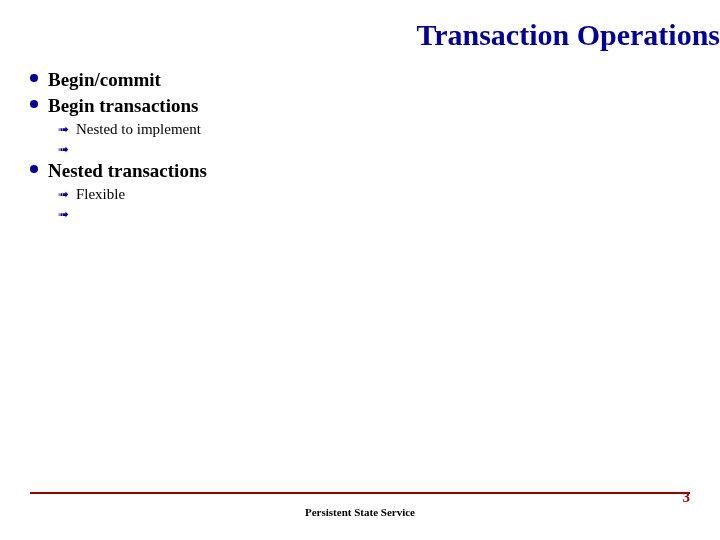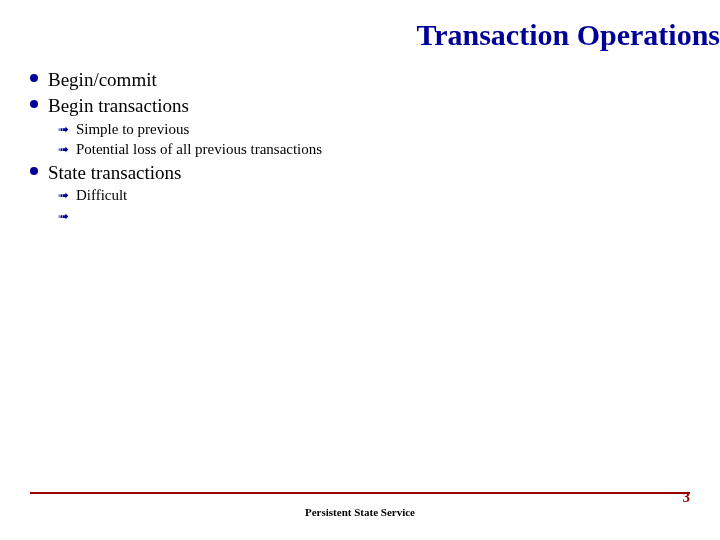"Begin/commit" .b1 .txt { font-weight: normal -> bold }
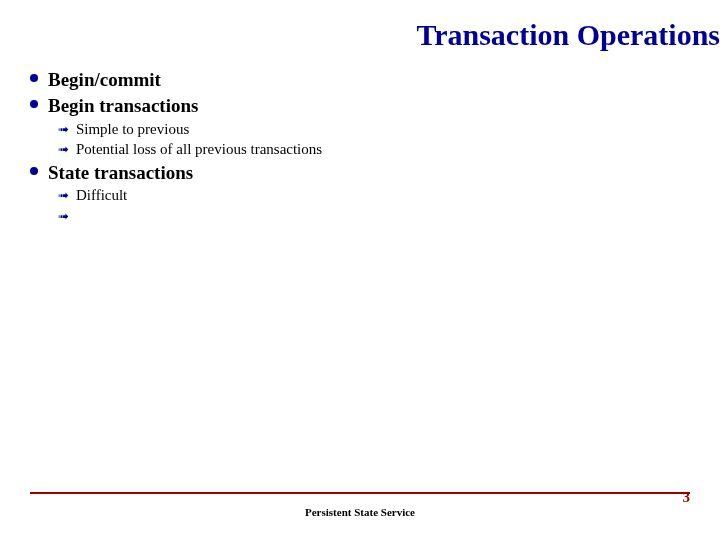"Simple to previous" span.txt { text: Simple to previous -> Nested to implement }
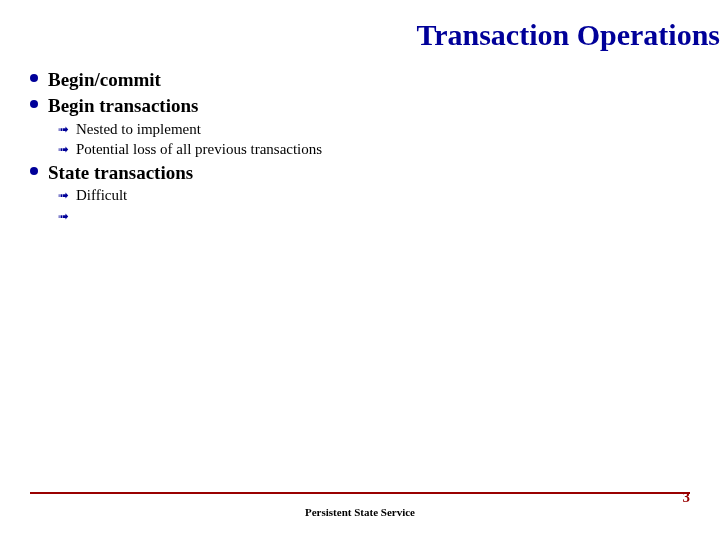"Potential loss of all previous" span.txt { html: <span>Potential loss of all previous transactions</span> -> none }
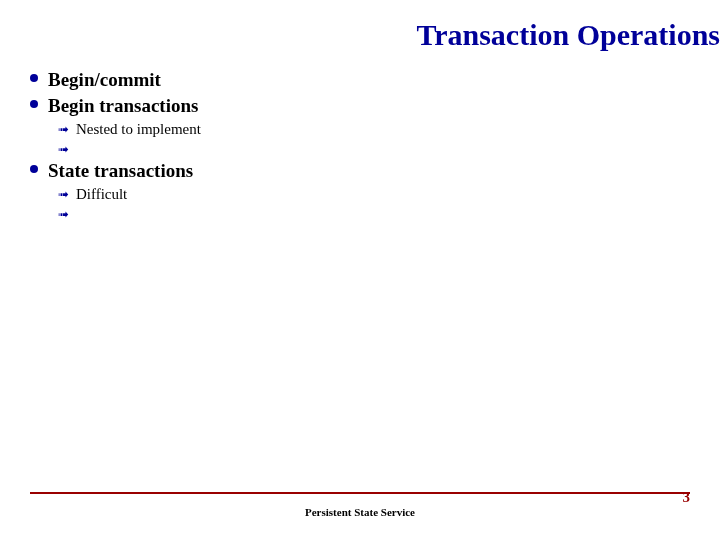"State transactions" span.txt { text: State -> Nested }
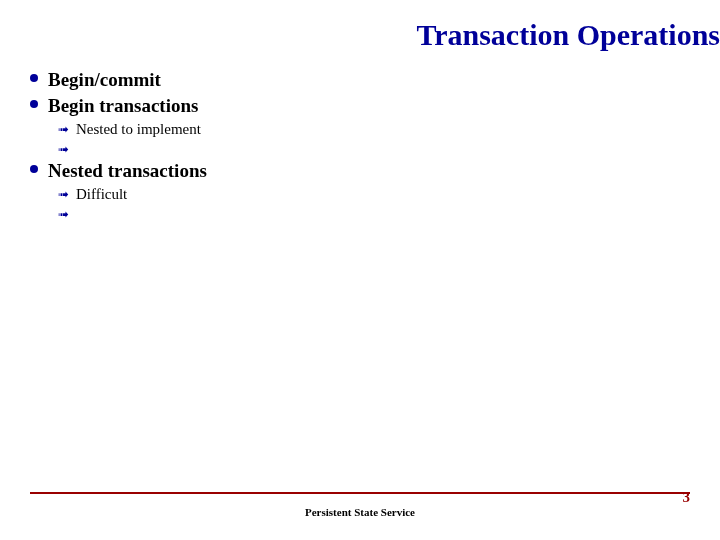"Difficult" span.txt { text: Difficult -> Flexible }
